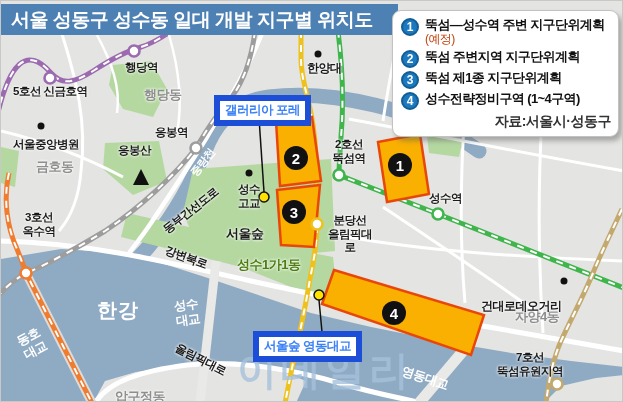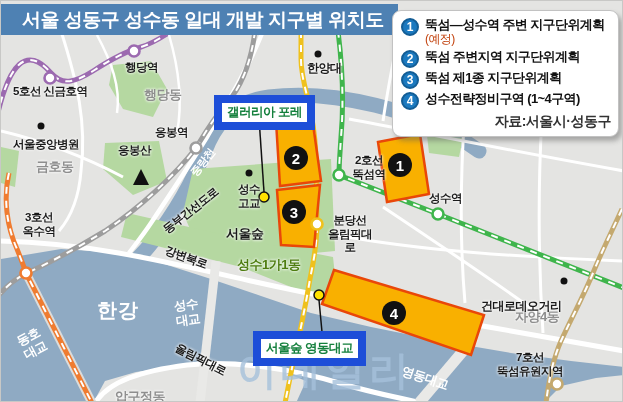"서울 성동구 성수동 일대 개발" .titlebar { padding-left: 21px -> 10px }
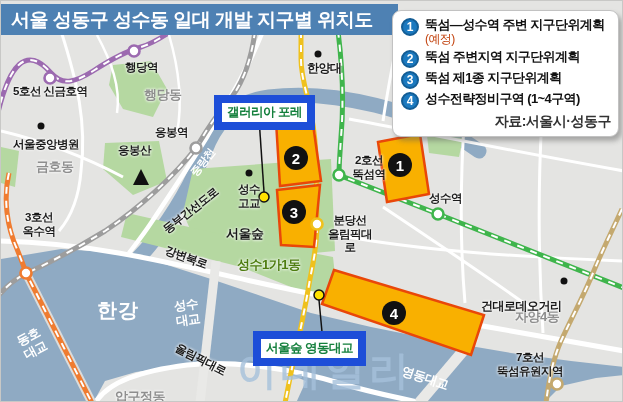"갤러리아 포레" .callout { border: 8px solid #1d4ed8 -> 6px solid #1d4ed8; color: #15803d -> #3b82f6 }
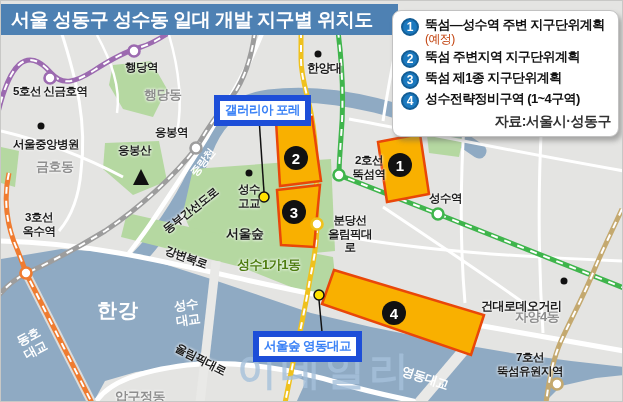"2호선" div.lbl { margin-left: 20px -> none; top: 153px -> 137px }
